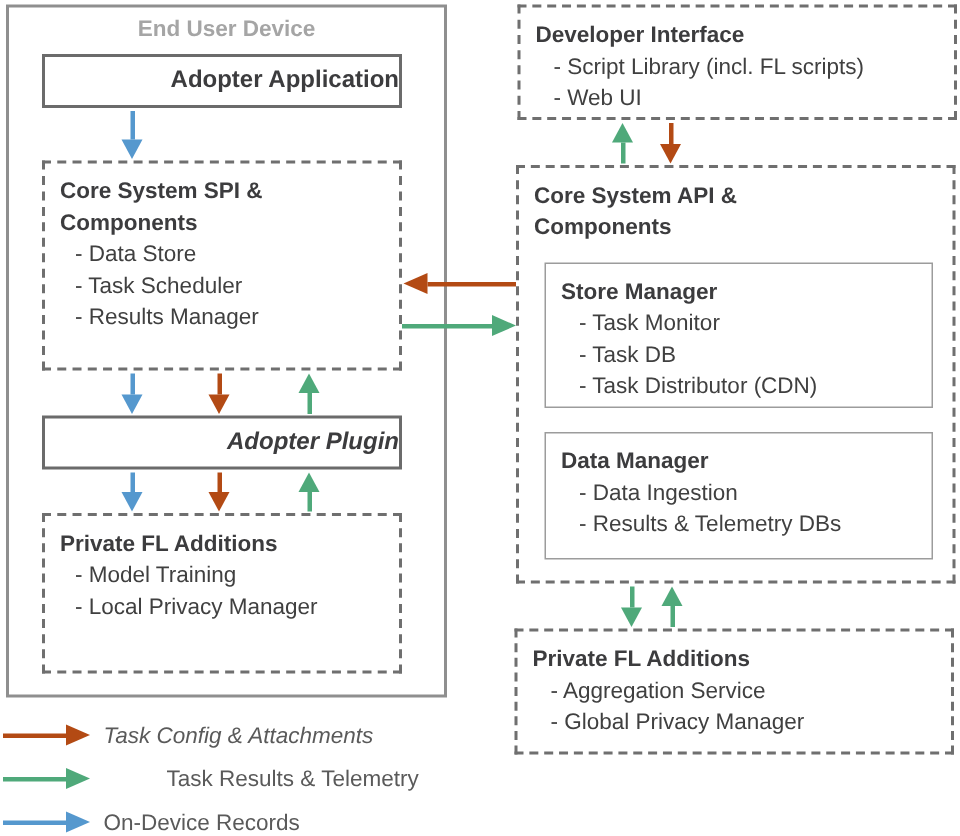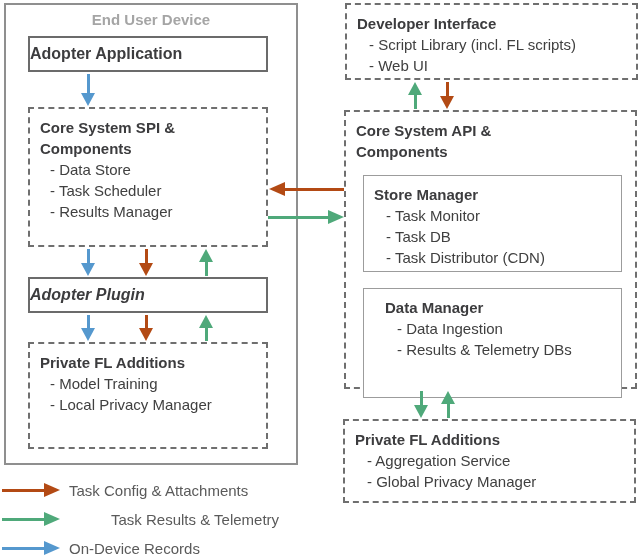"Adopter Application" .box.solid { justify-content: flex-start -> flex-end }
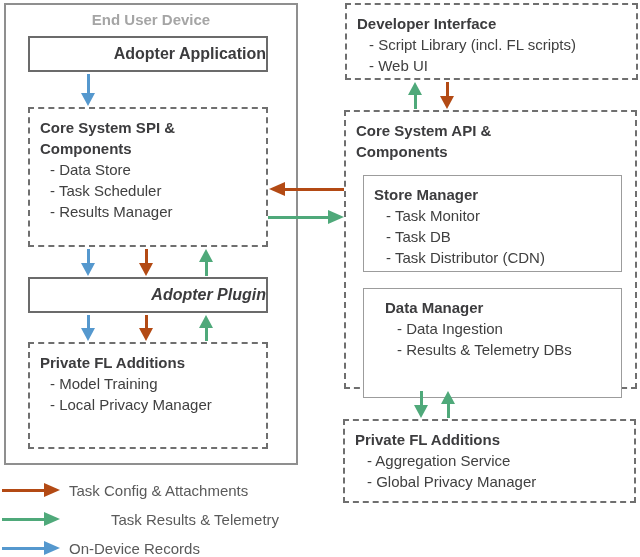"Data Manager" div.box { height: 110px -> 85px; padding-left: 11px -> none }
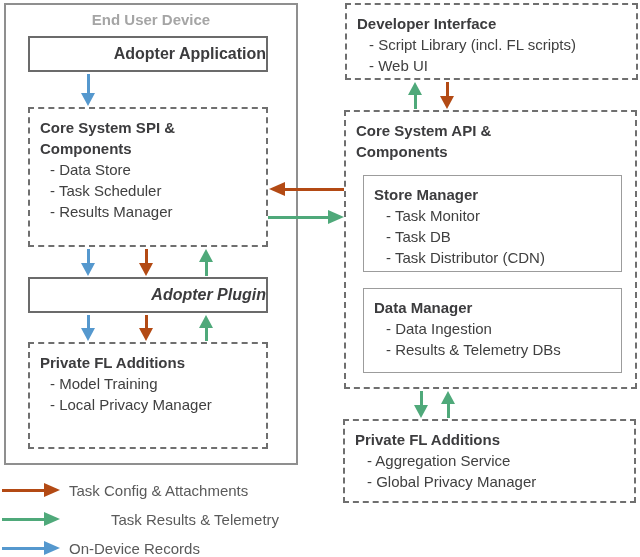"Task Config & Attachments" div.legend-row { font-style: none -> italic }
